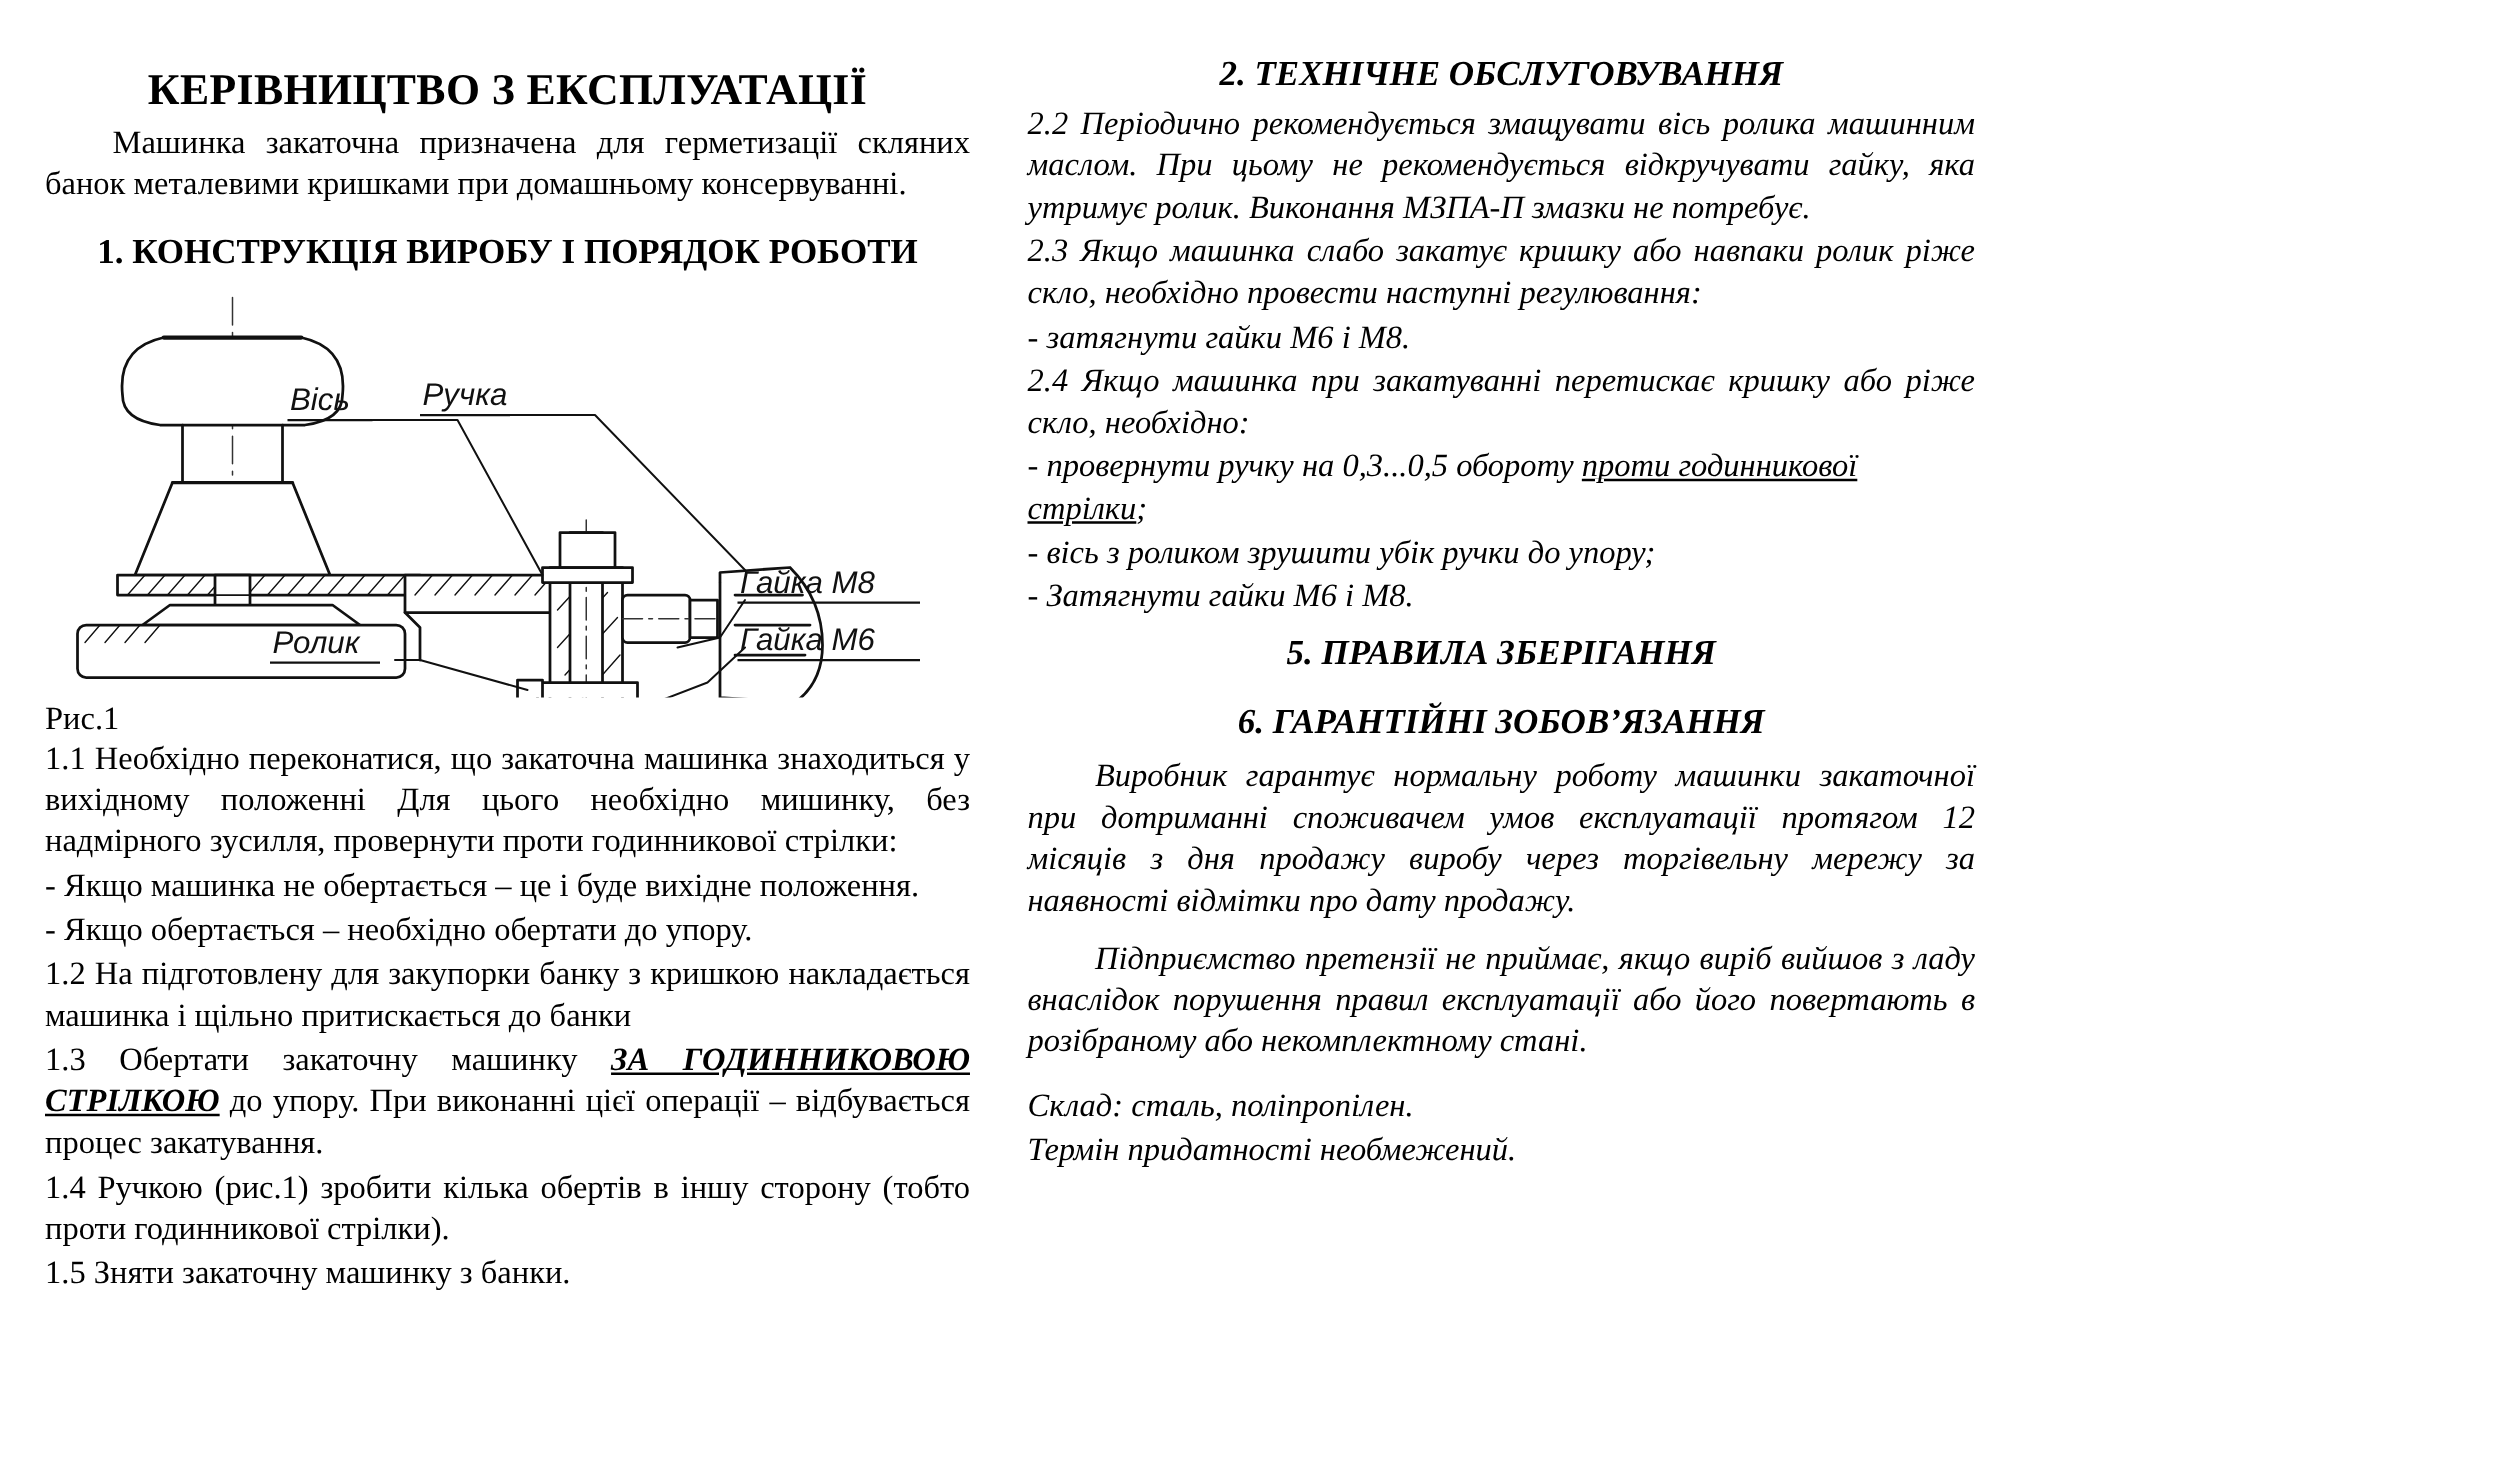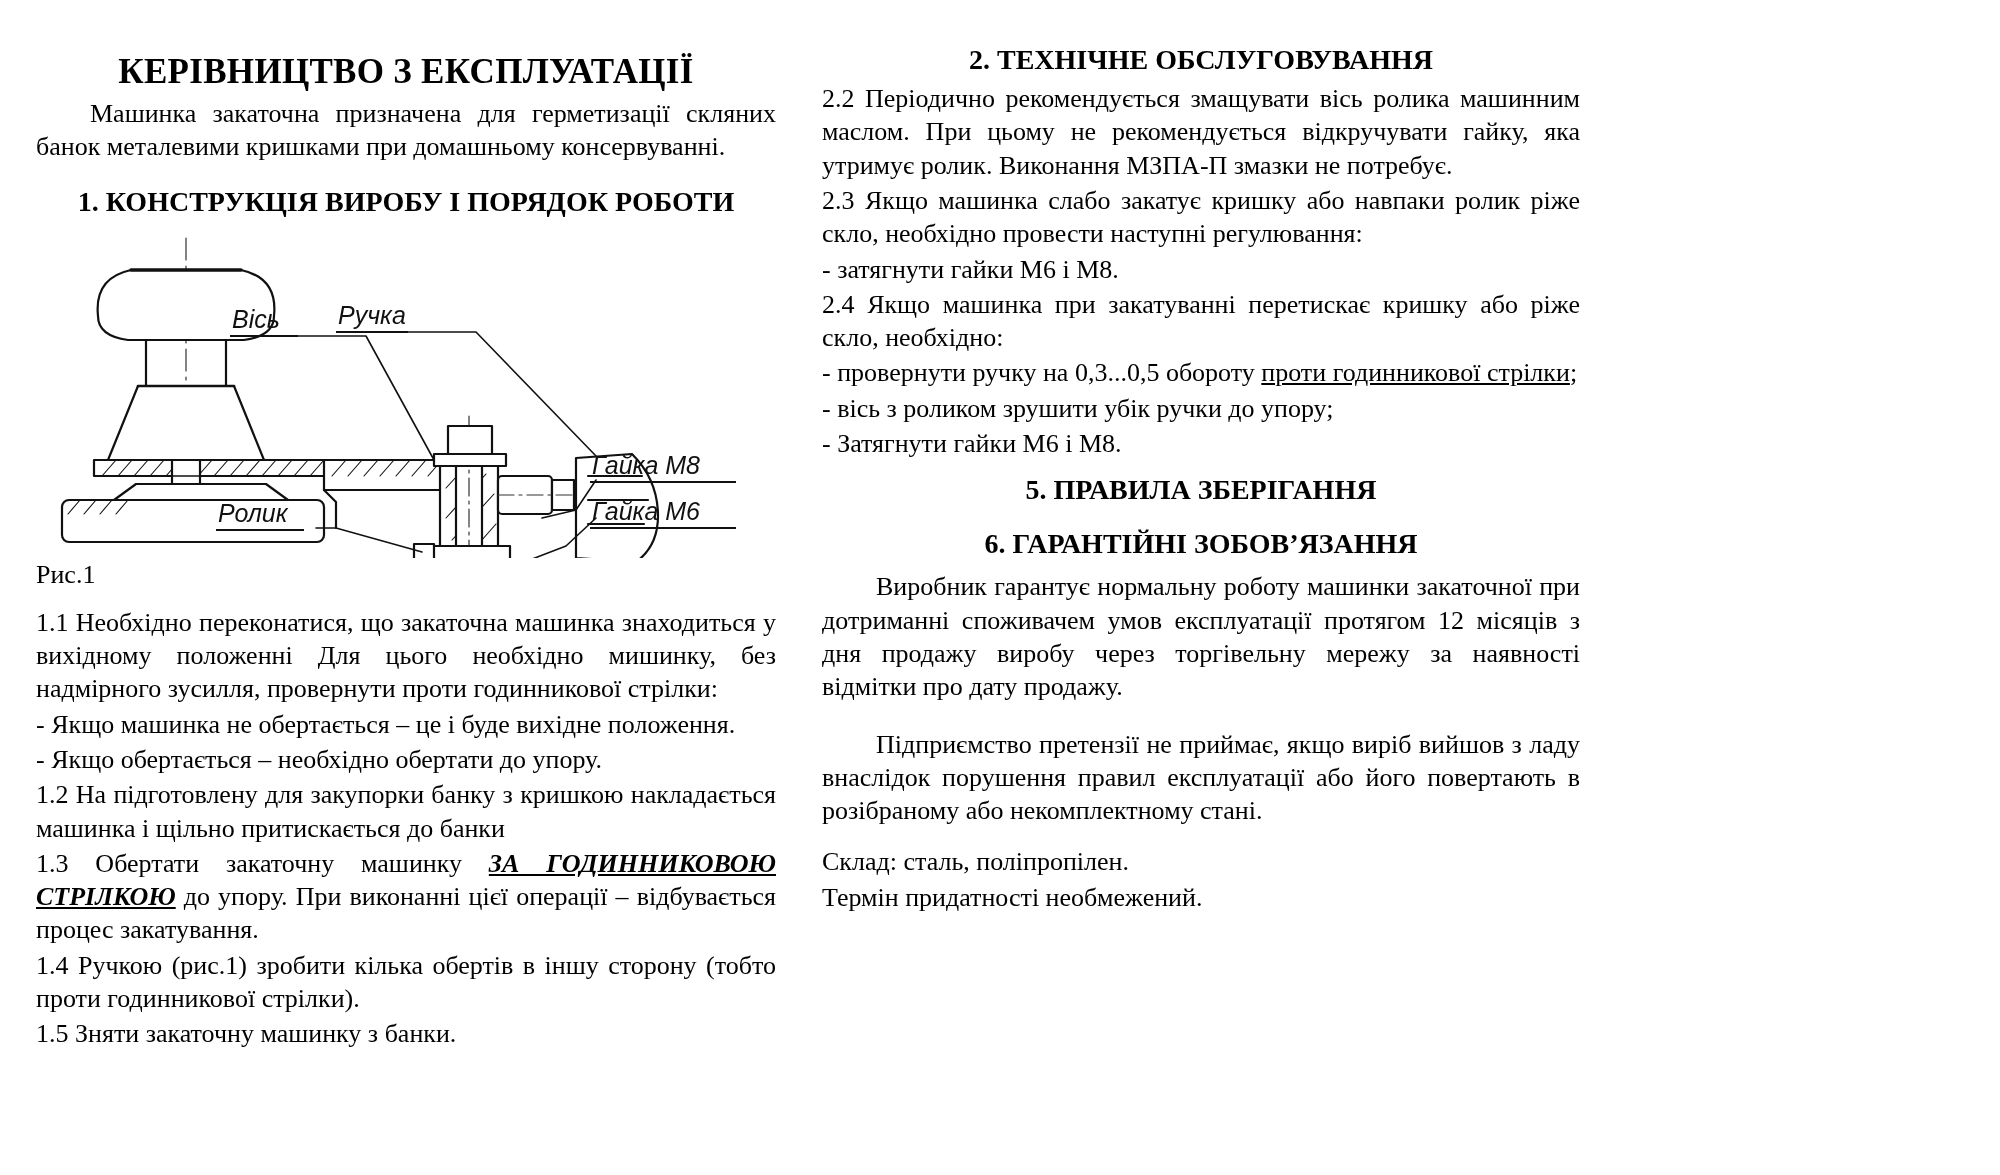"2. ТЕХНІЧНЕ ОБСЛУГОВУВАННЯ" .col-right { font-style: none -> italic }
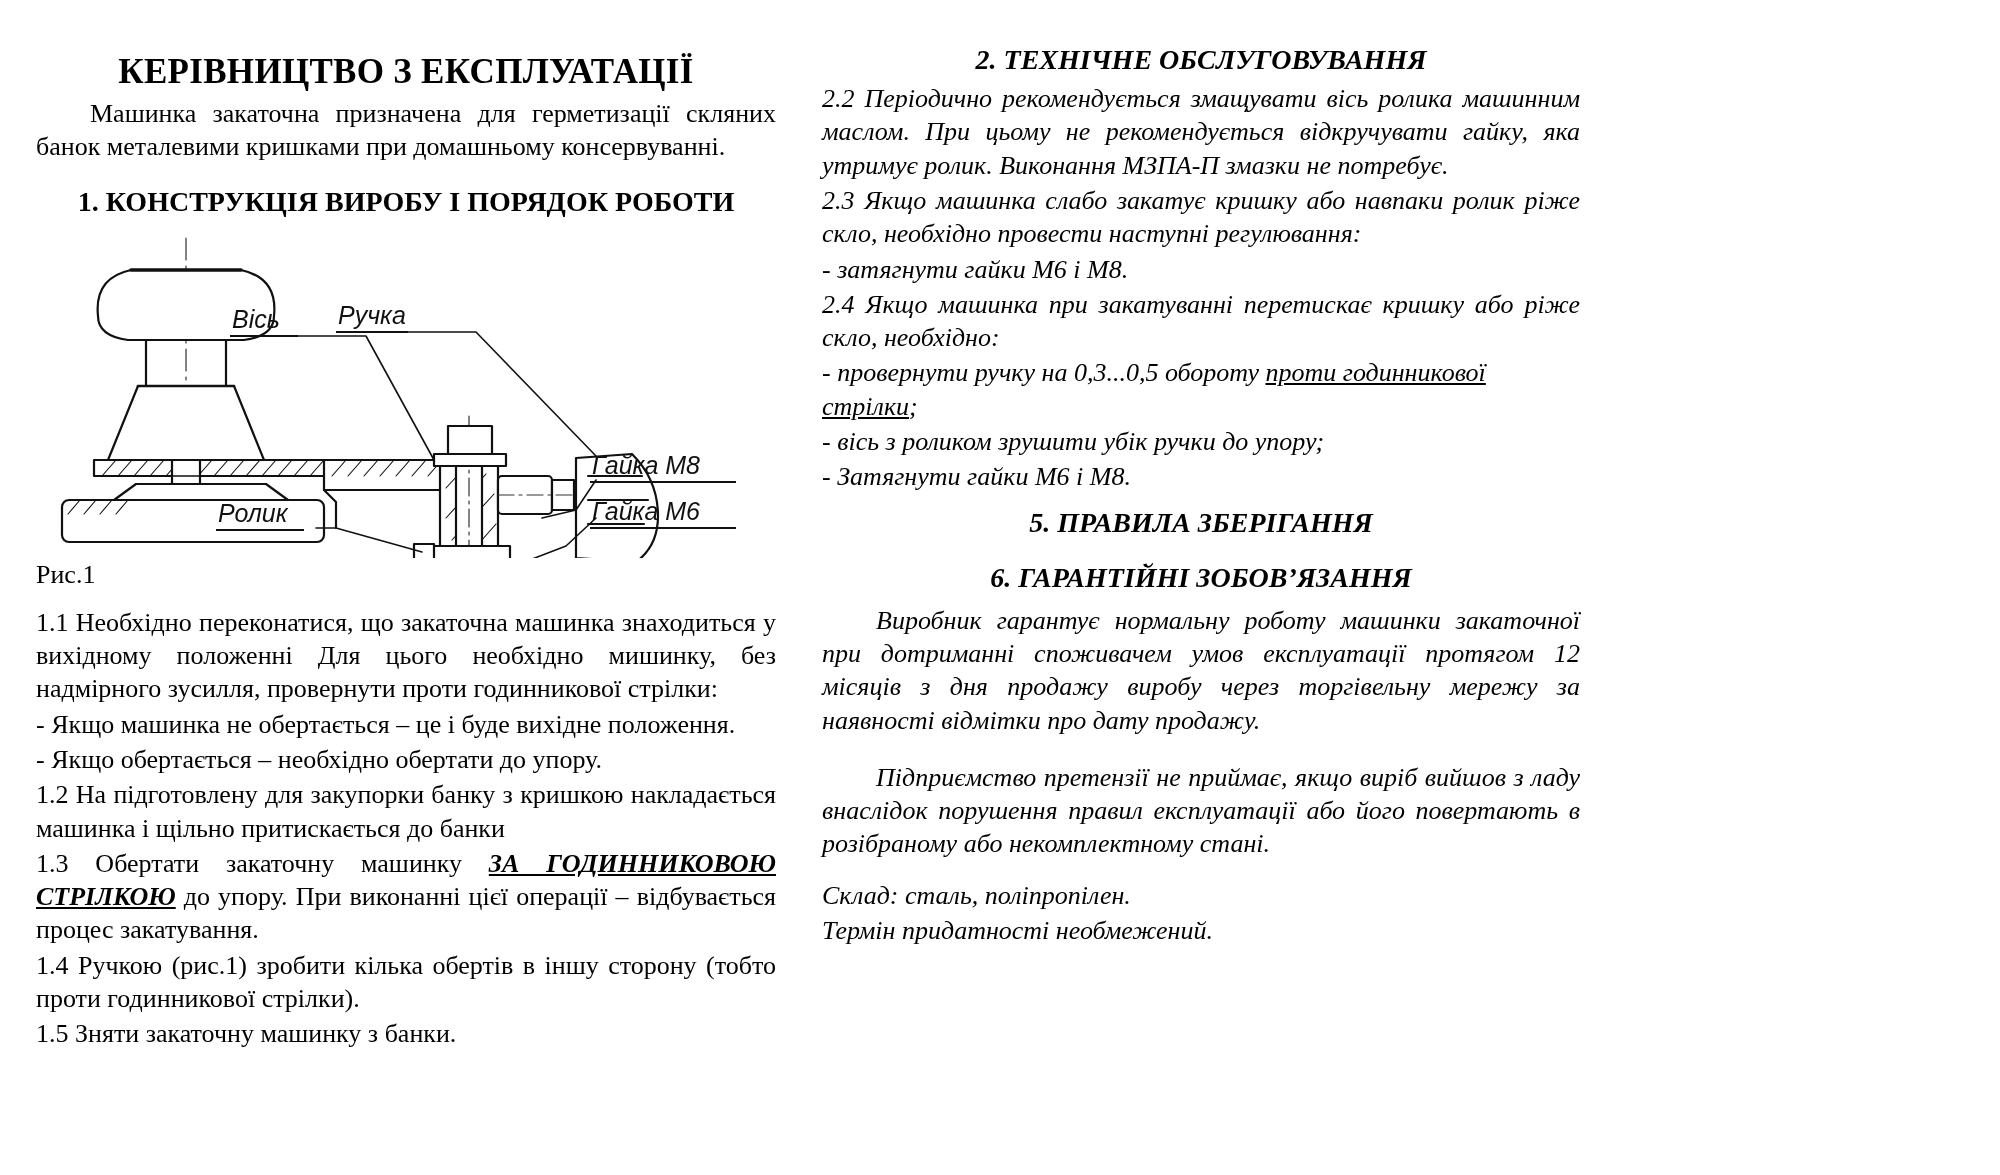"Рис.1" .fig-caption { margin: 2px 0 16px 0 -> 2px 0 0 0 }
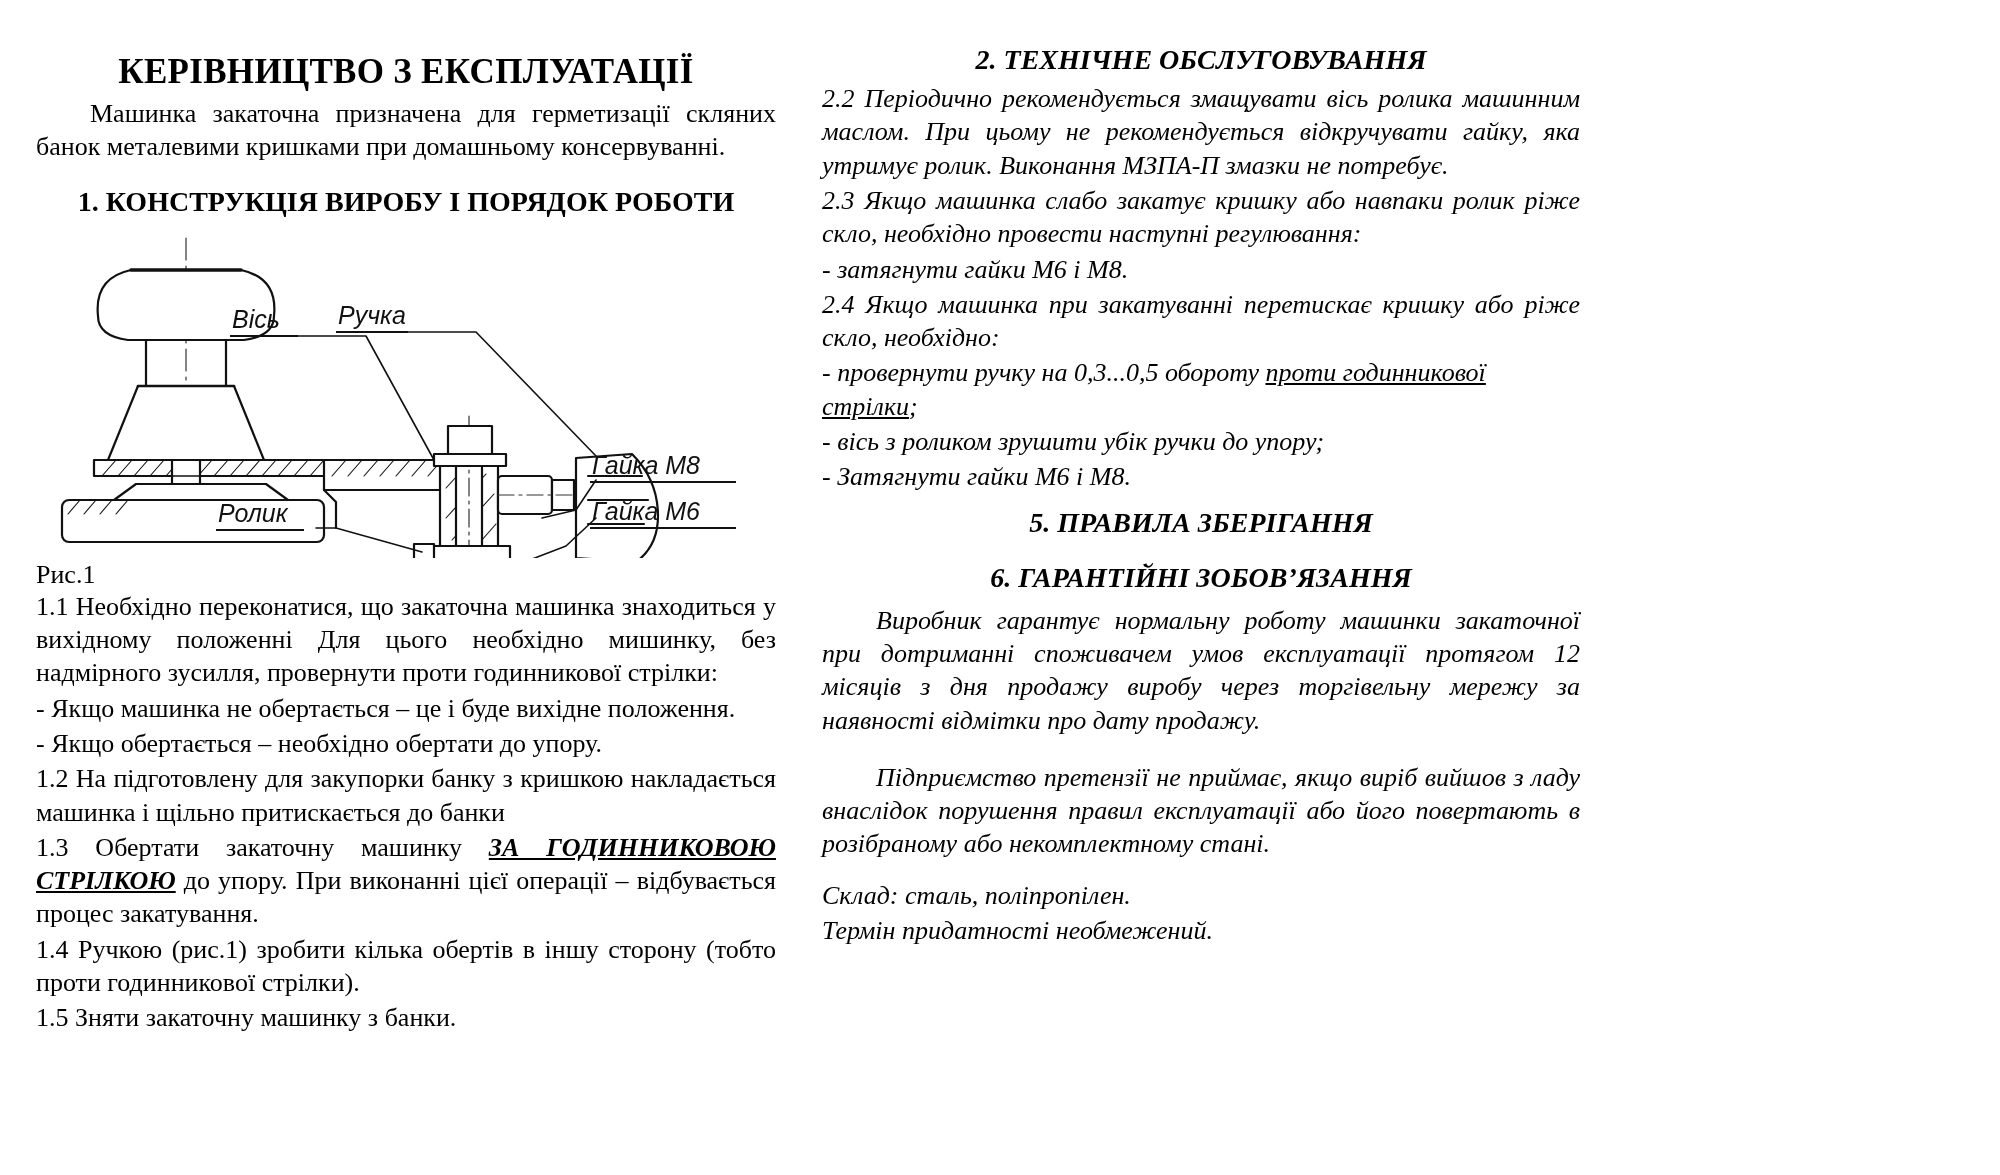"Підприємство претензії не приймає, якщо" p.body { margin-top: 24px -> 13px }
